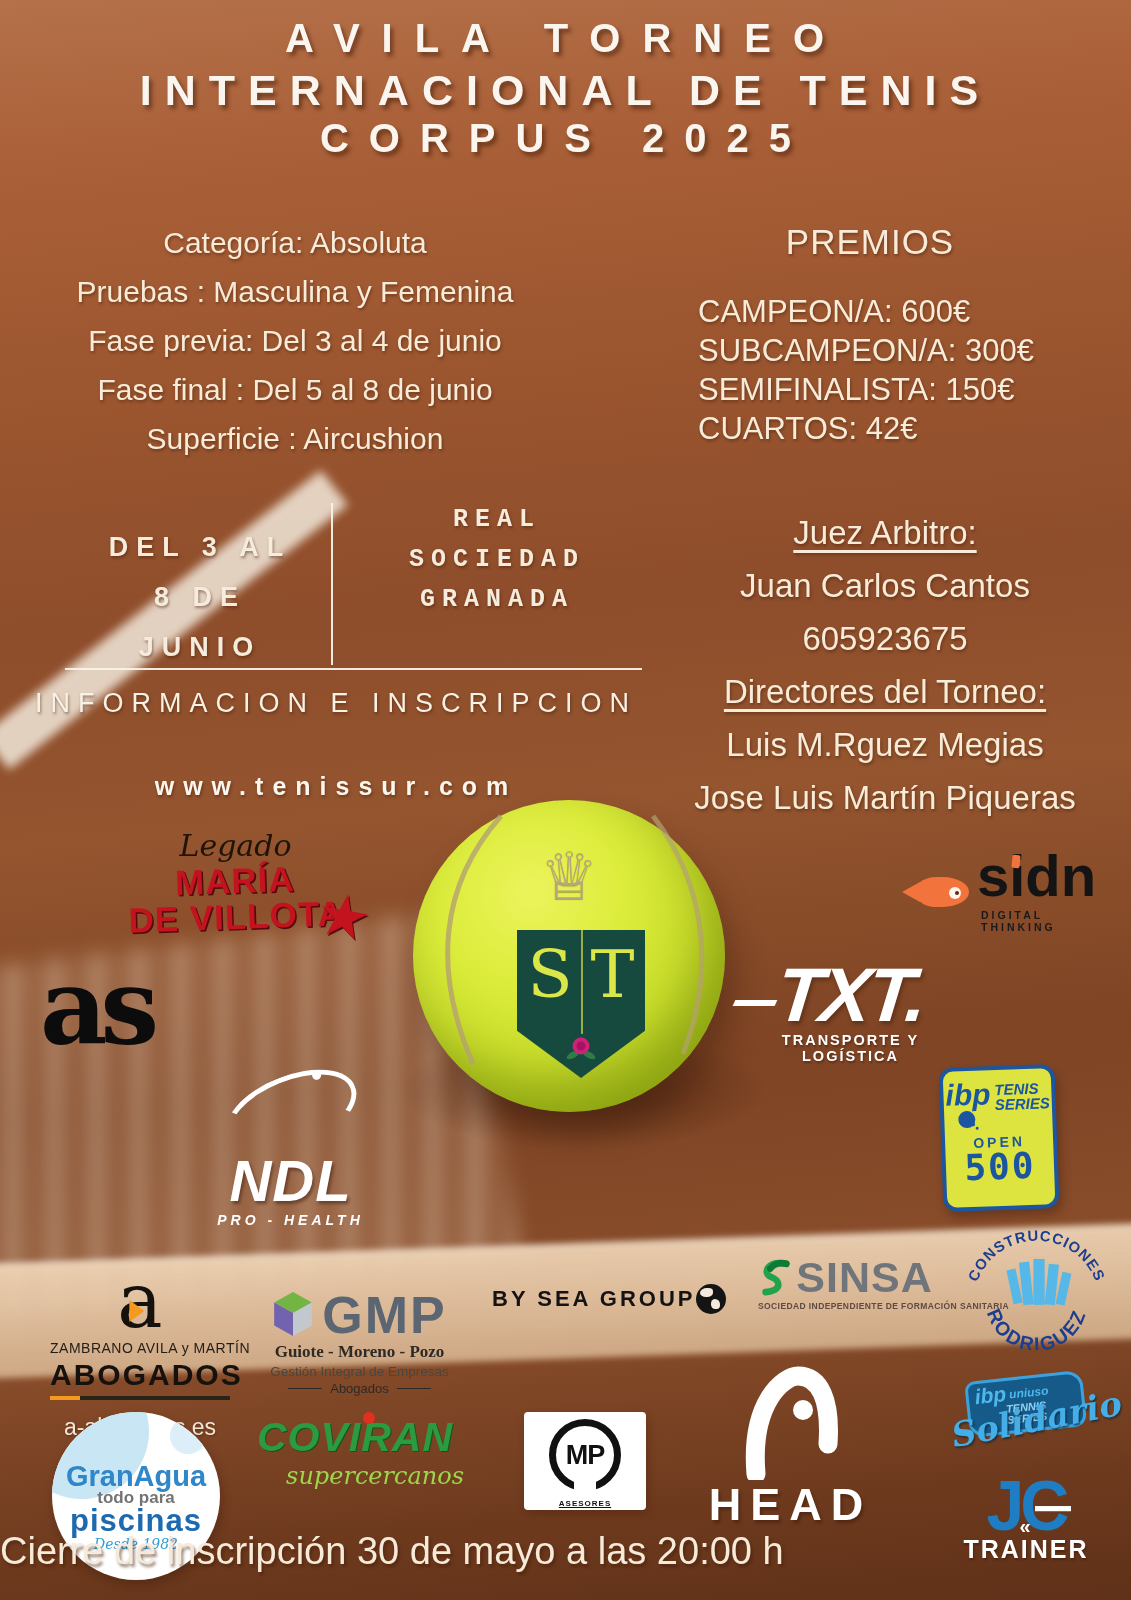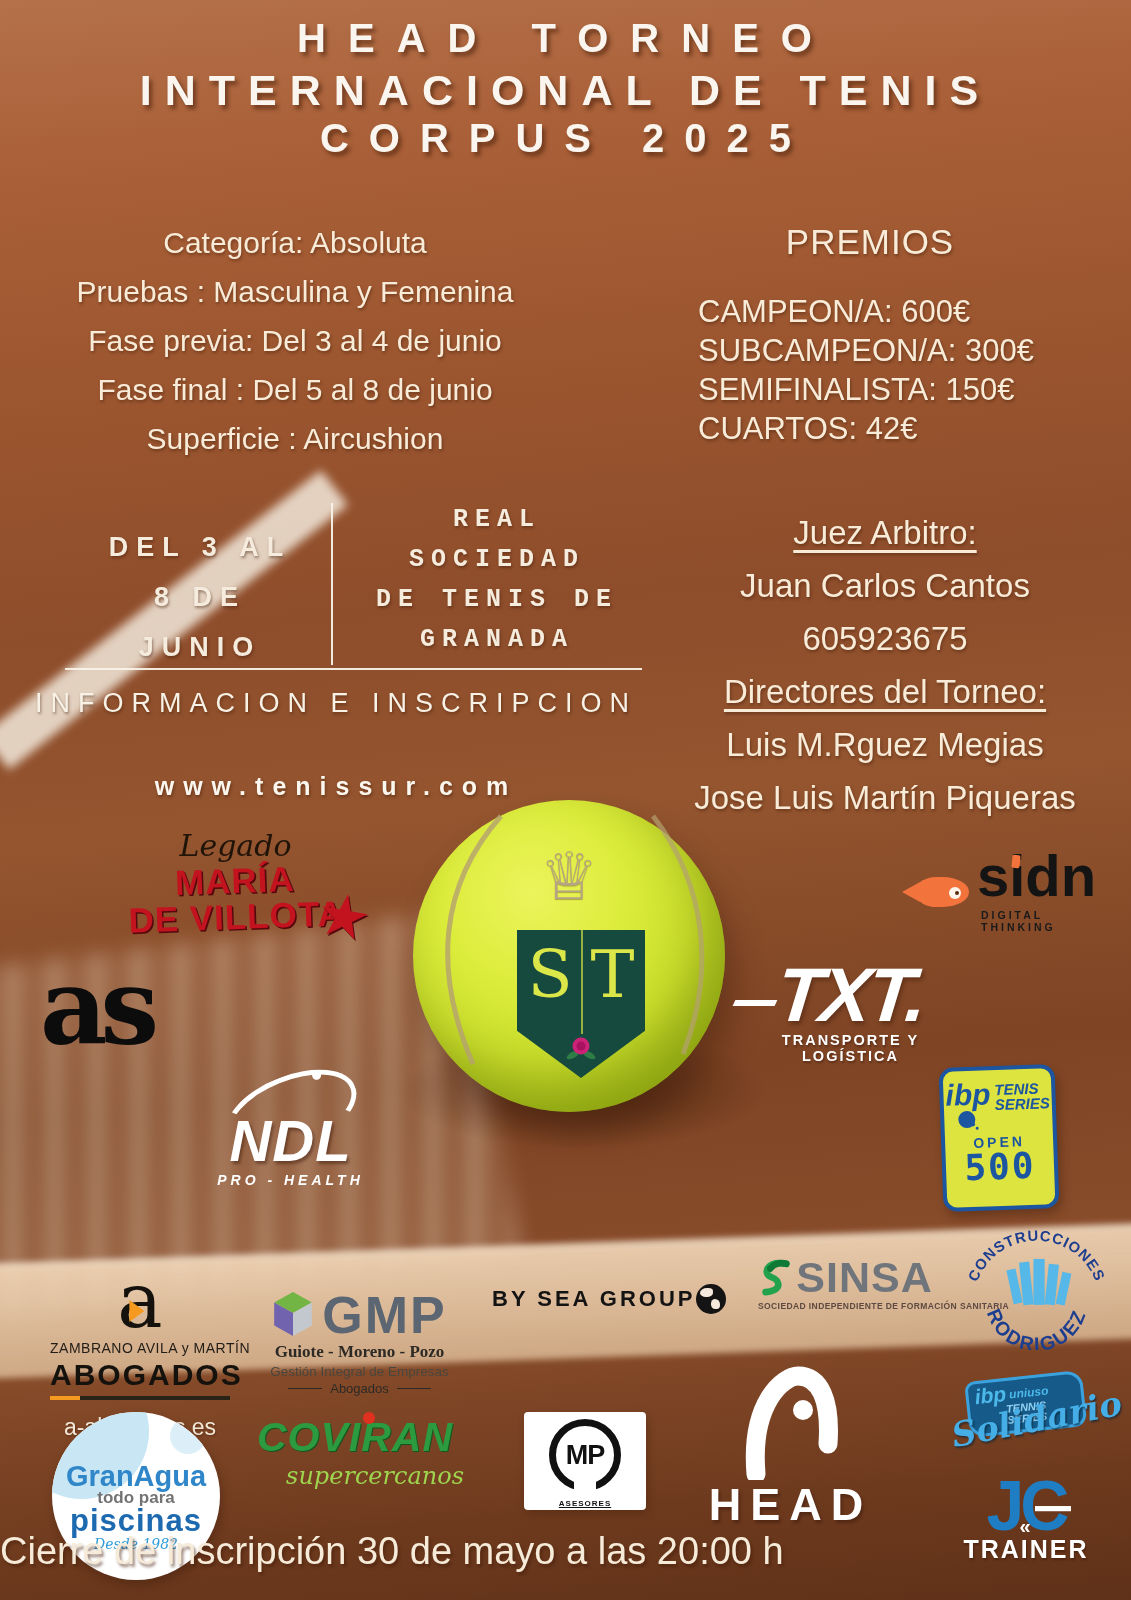"HEAD TORNEO" div.abs { text: HEAD -> AVILA }
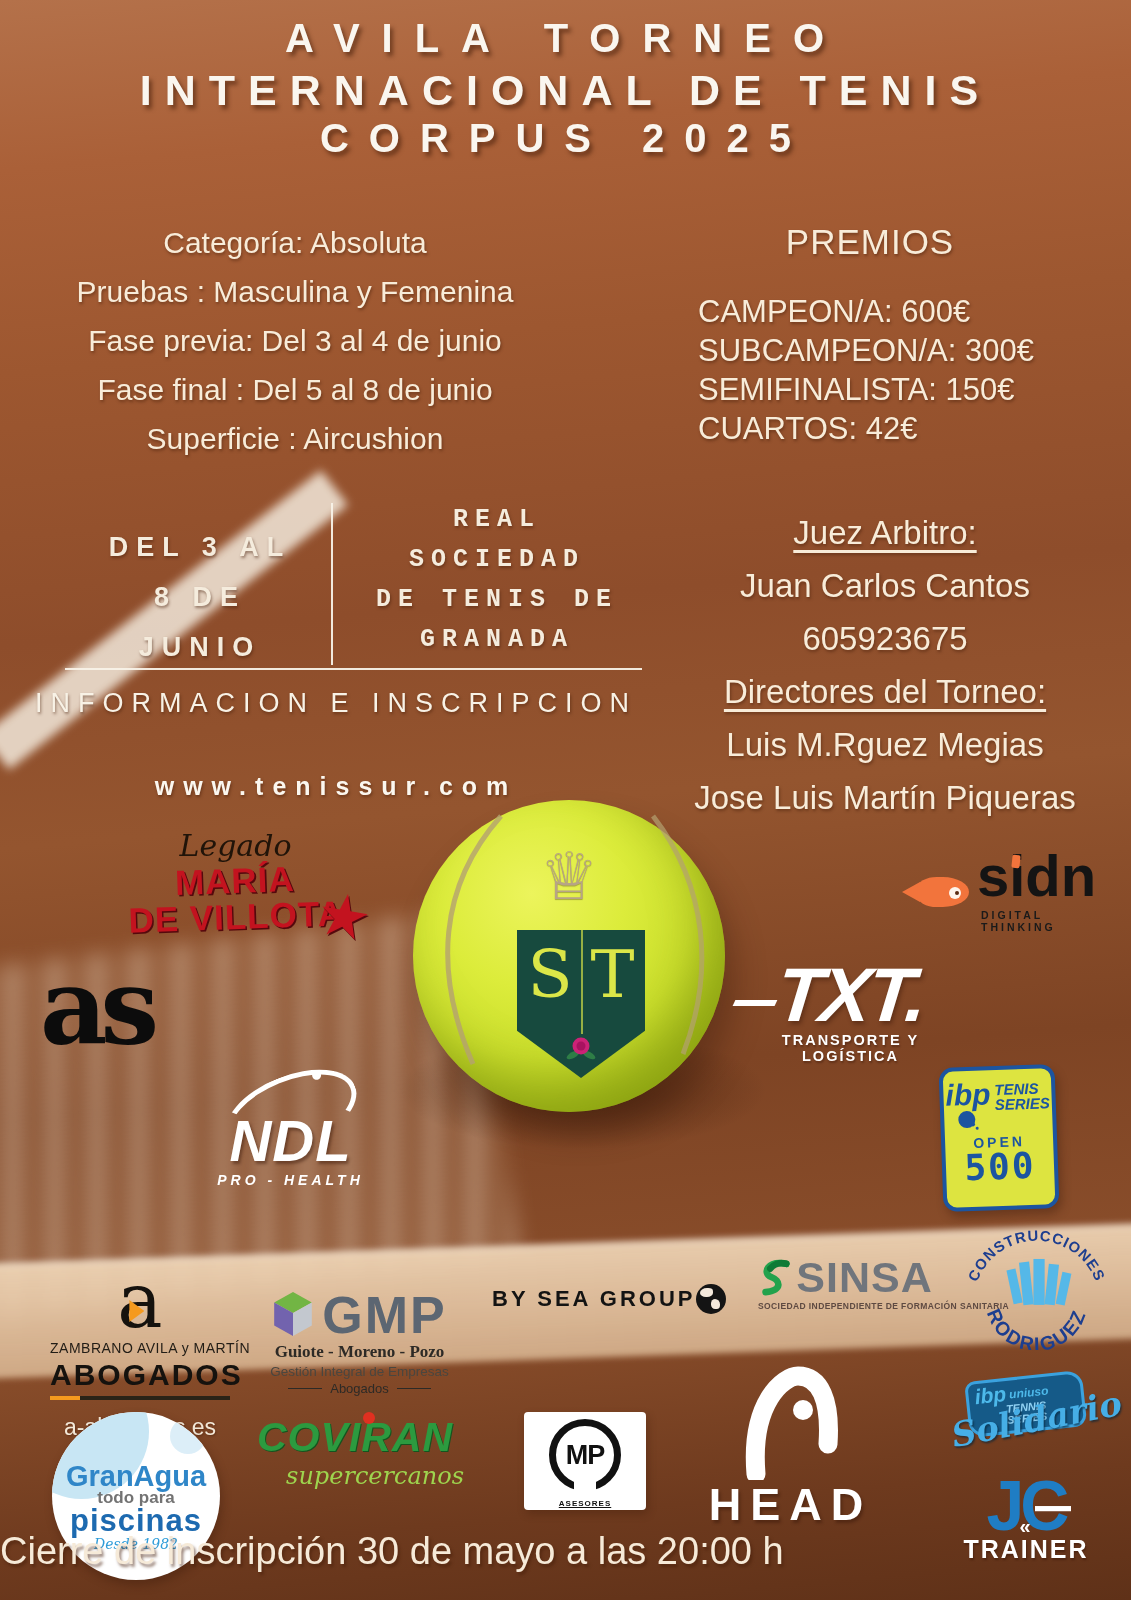"DE TENIS DE" div { html: <div>DE TENIS DE</div> -> none }
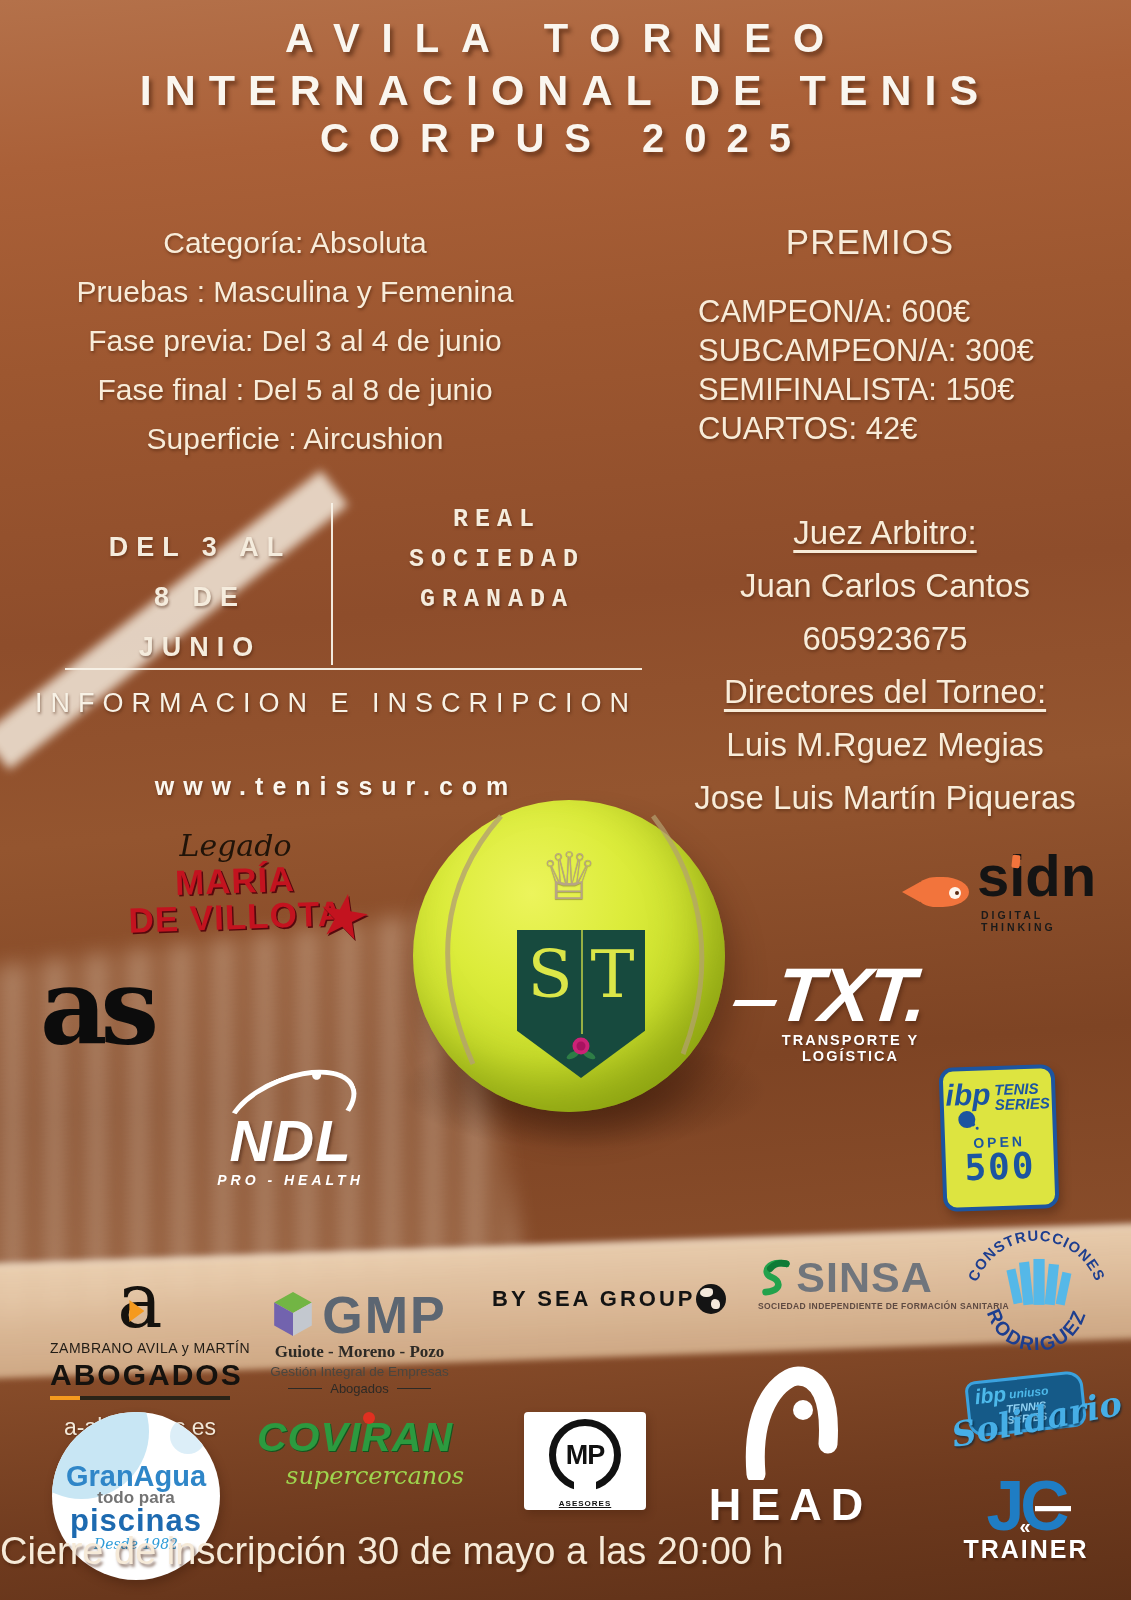"NDL" .ndl-text { margin-top: none -> 40px }
